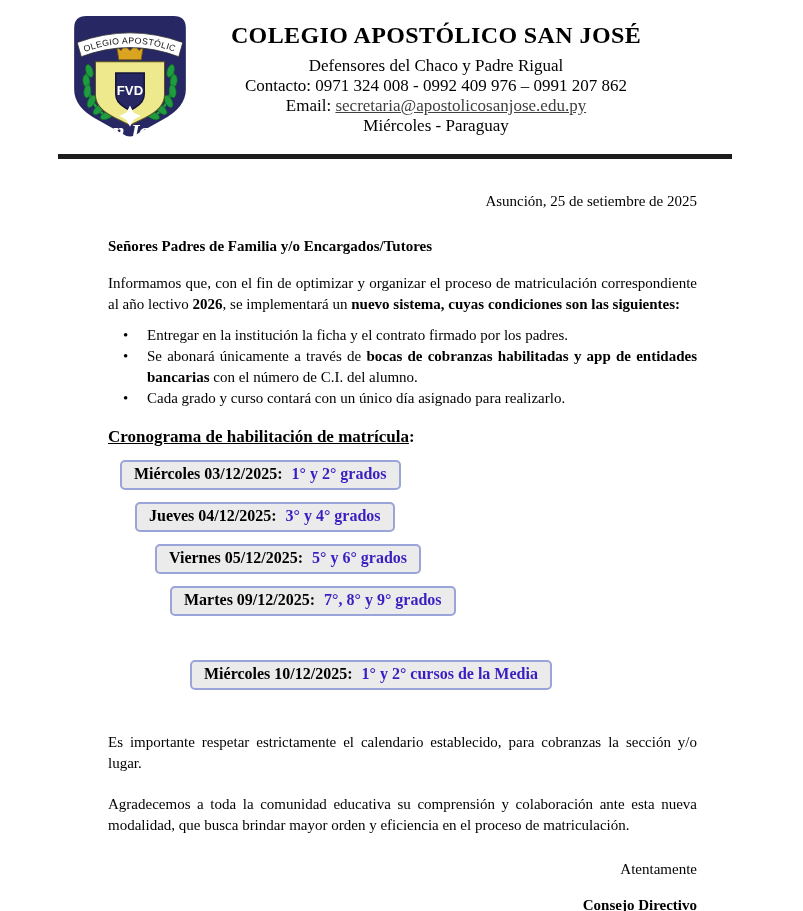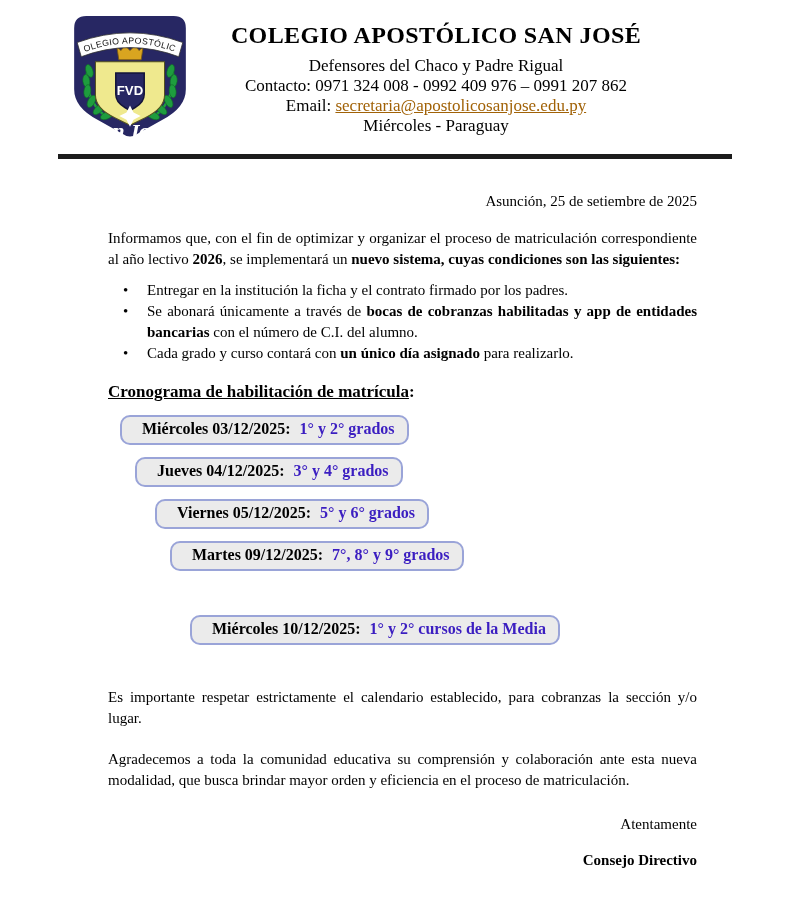"secretaria@apostolicosanjose.edu.py" .email-link { color: #a16207 -> #404040 }
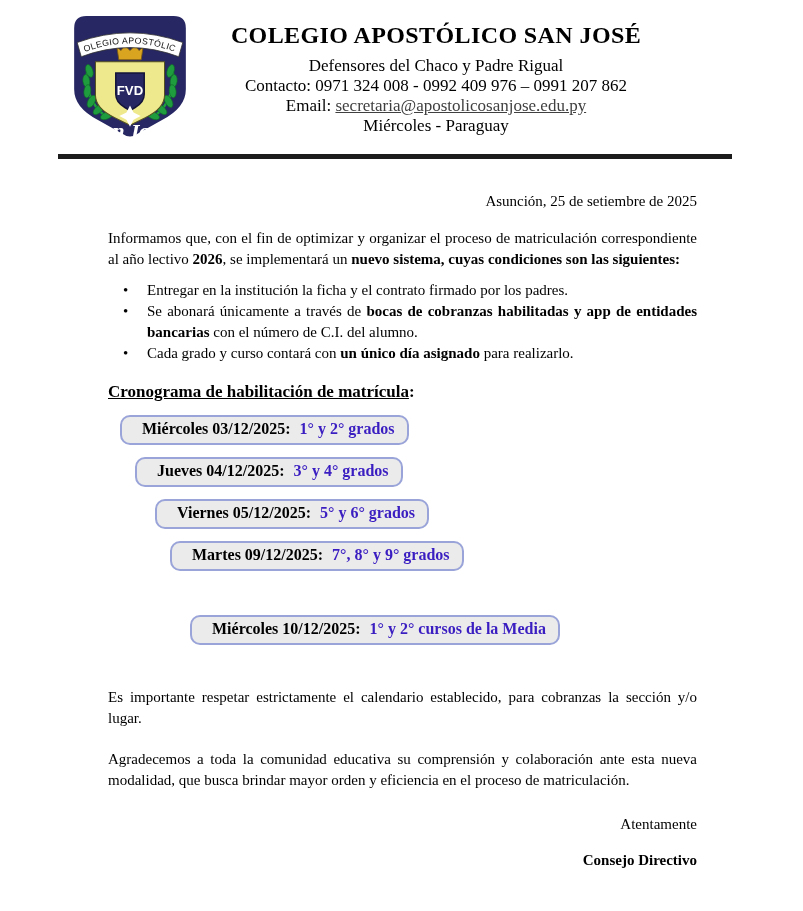"Señores Padres de Familia y/o" div.salutation { html: none -> <div>Señores Padres de Familia y/o Encargados/Tutores</div> }
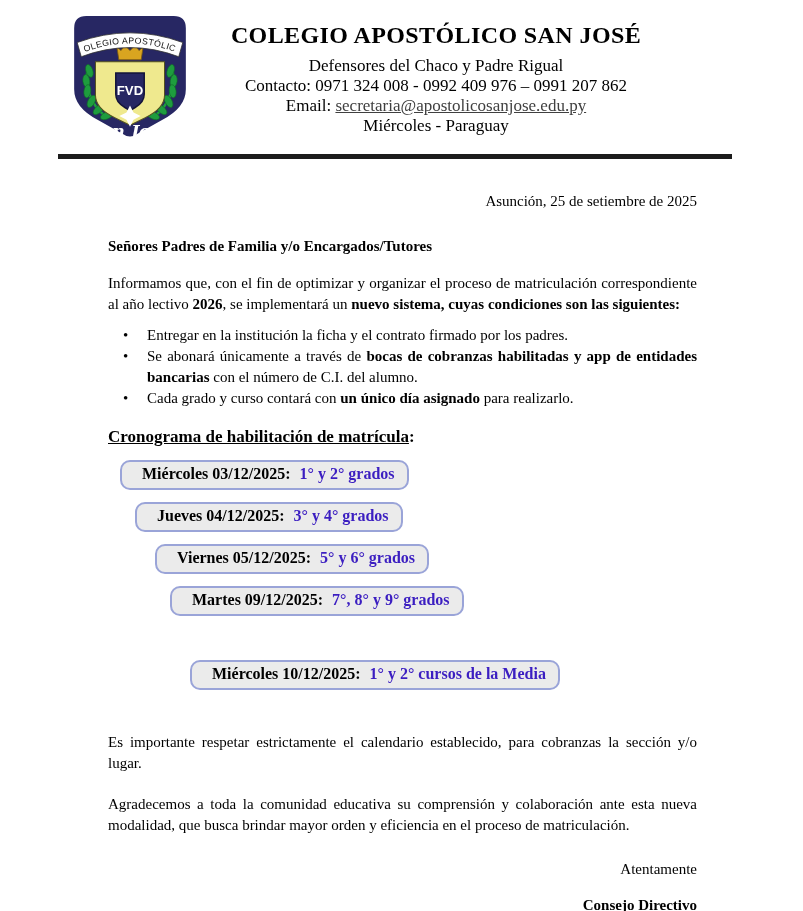"un único día asignado" span { font-weight: bold -> normal }
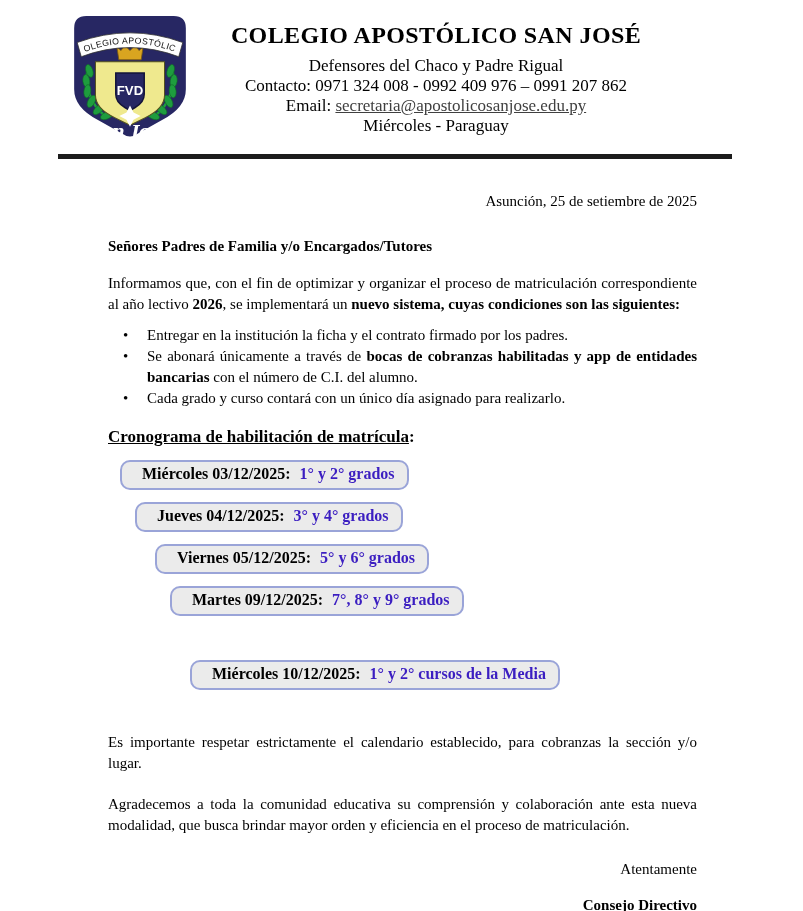"Miércoles 03/12/2025: 1° y 2°" .sched-box { border-radius: 10px -> 5px; padding: 1px 12px 3px 20px -> 1px 12px 3px 12px }
